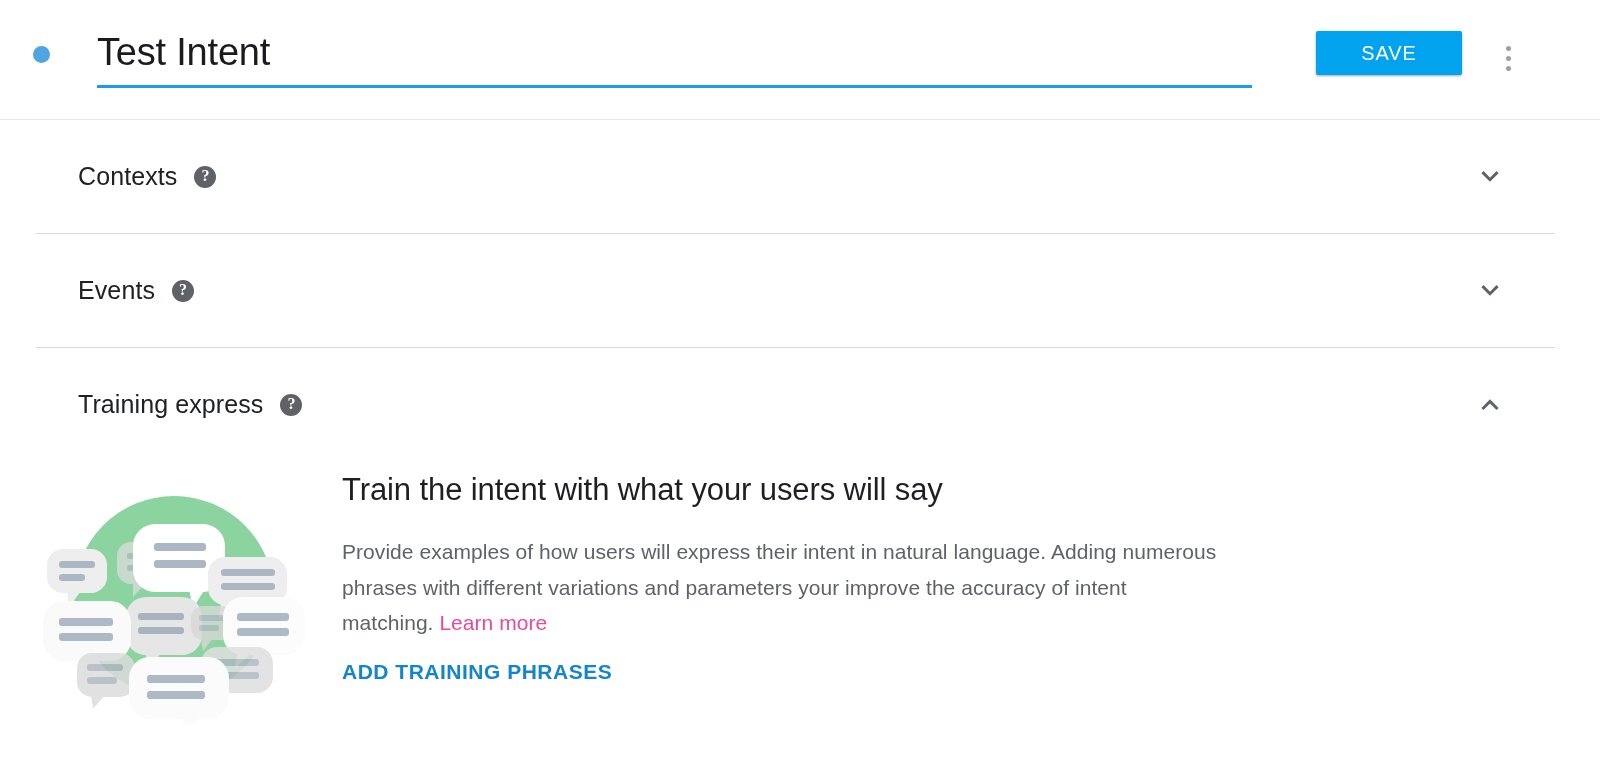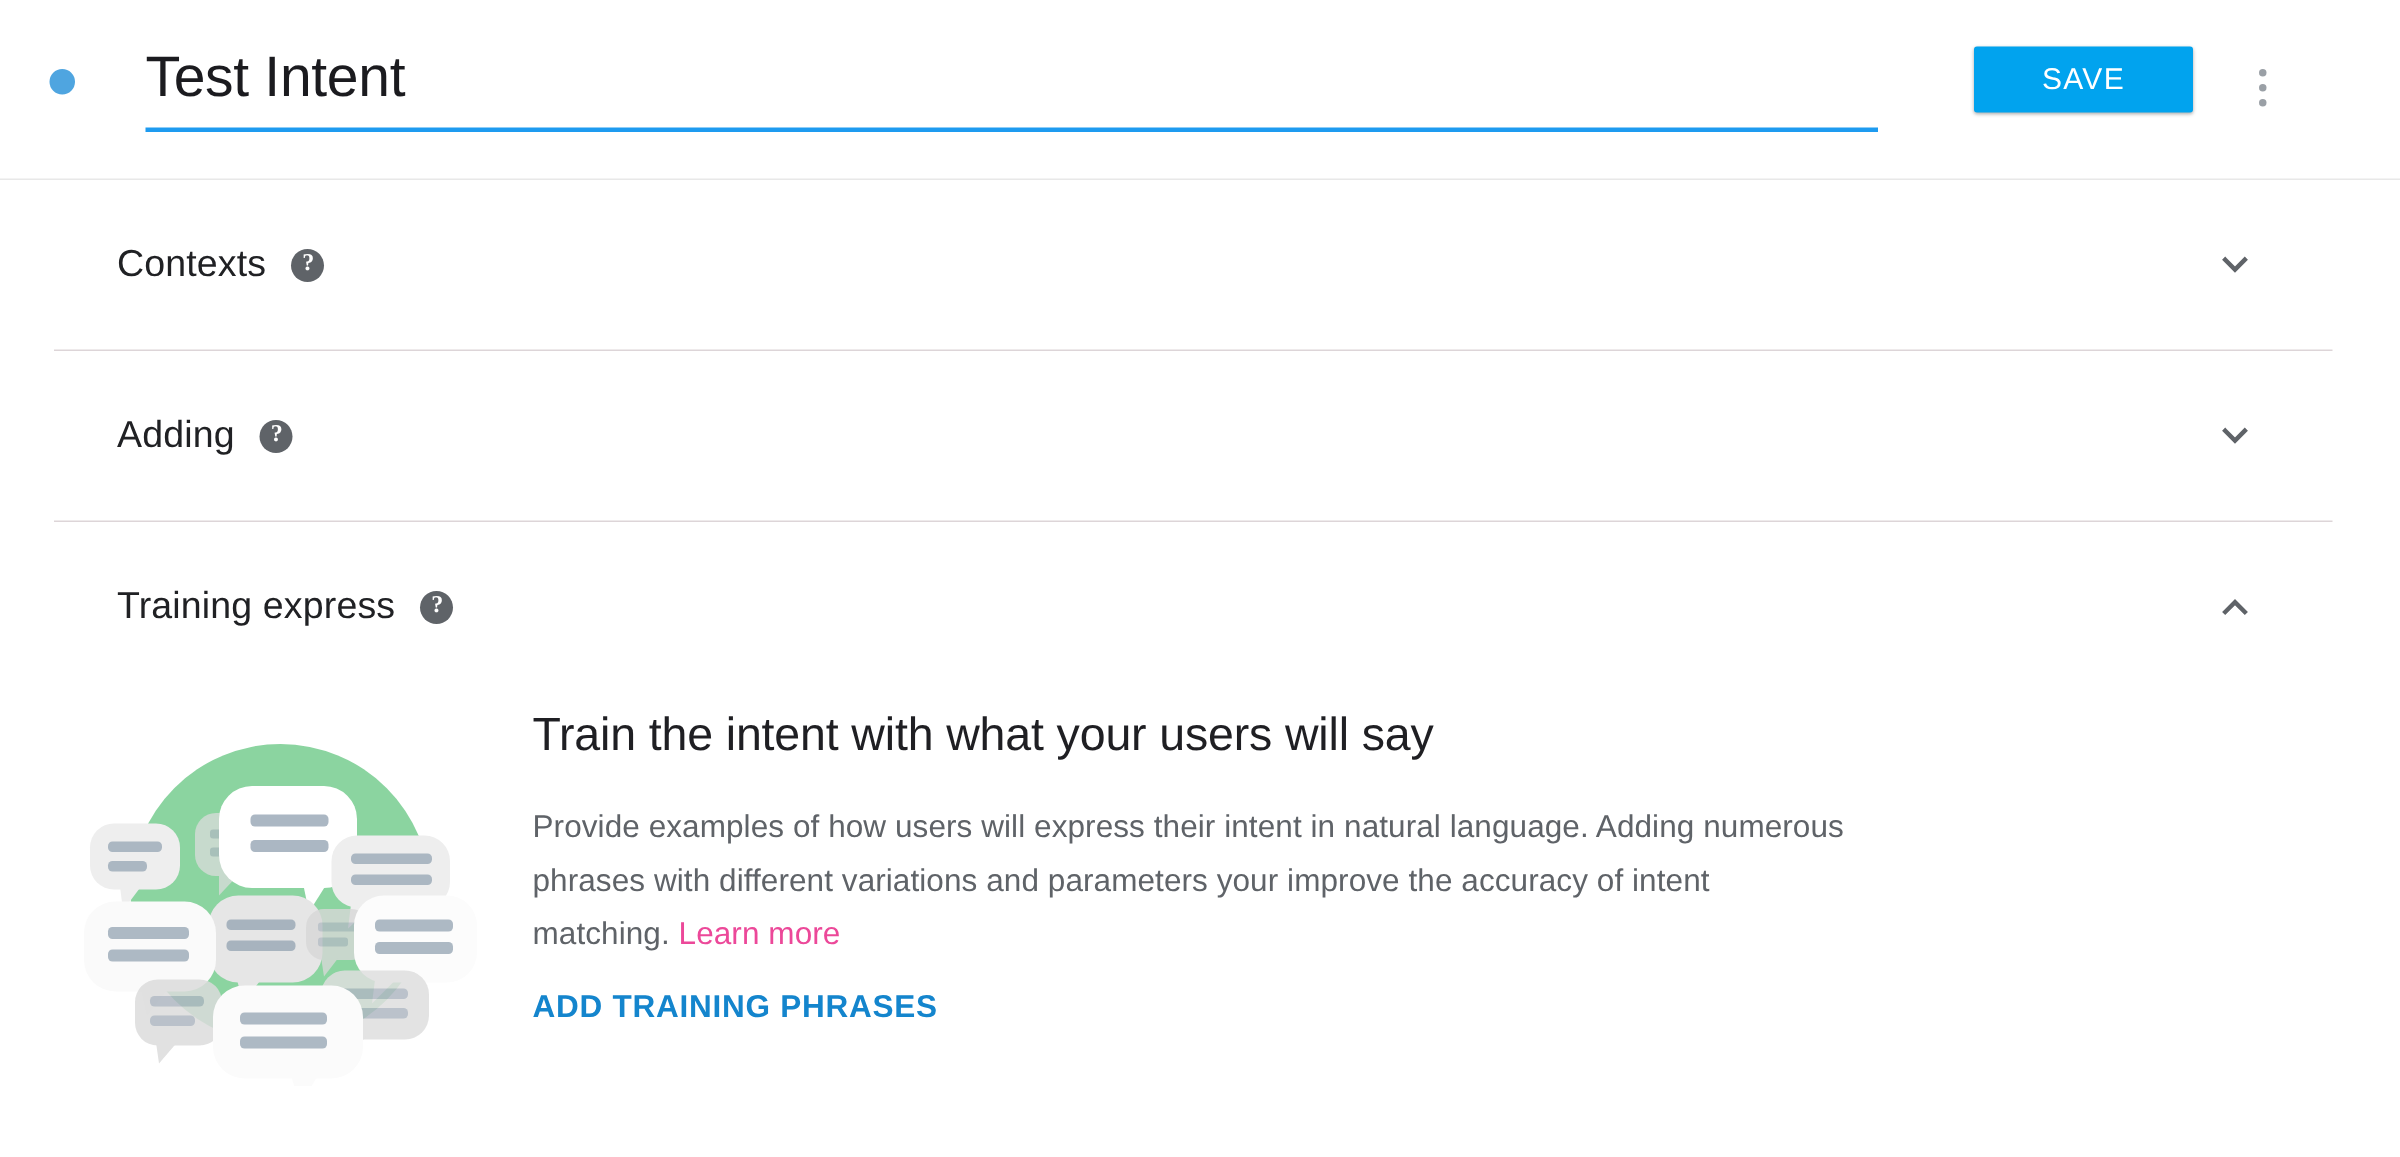"Adding" span.section-title { text: Adding -> Events }
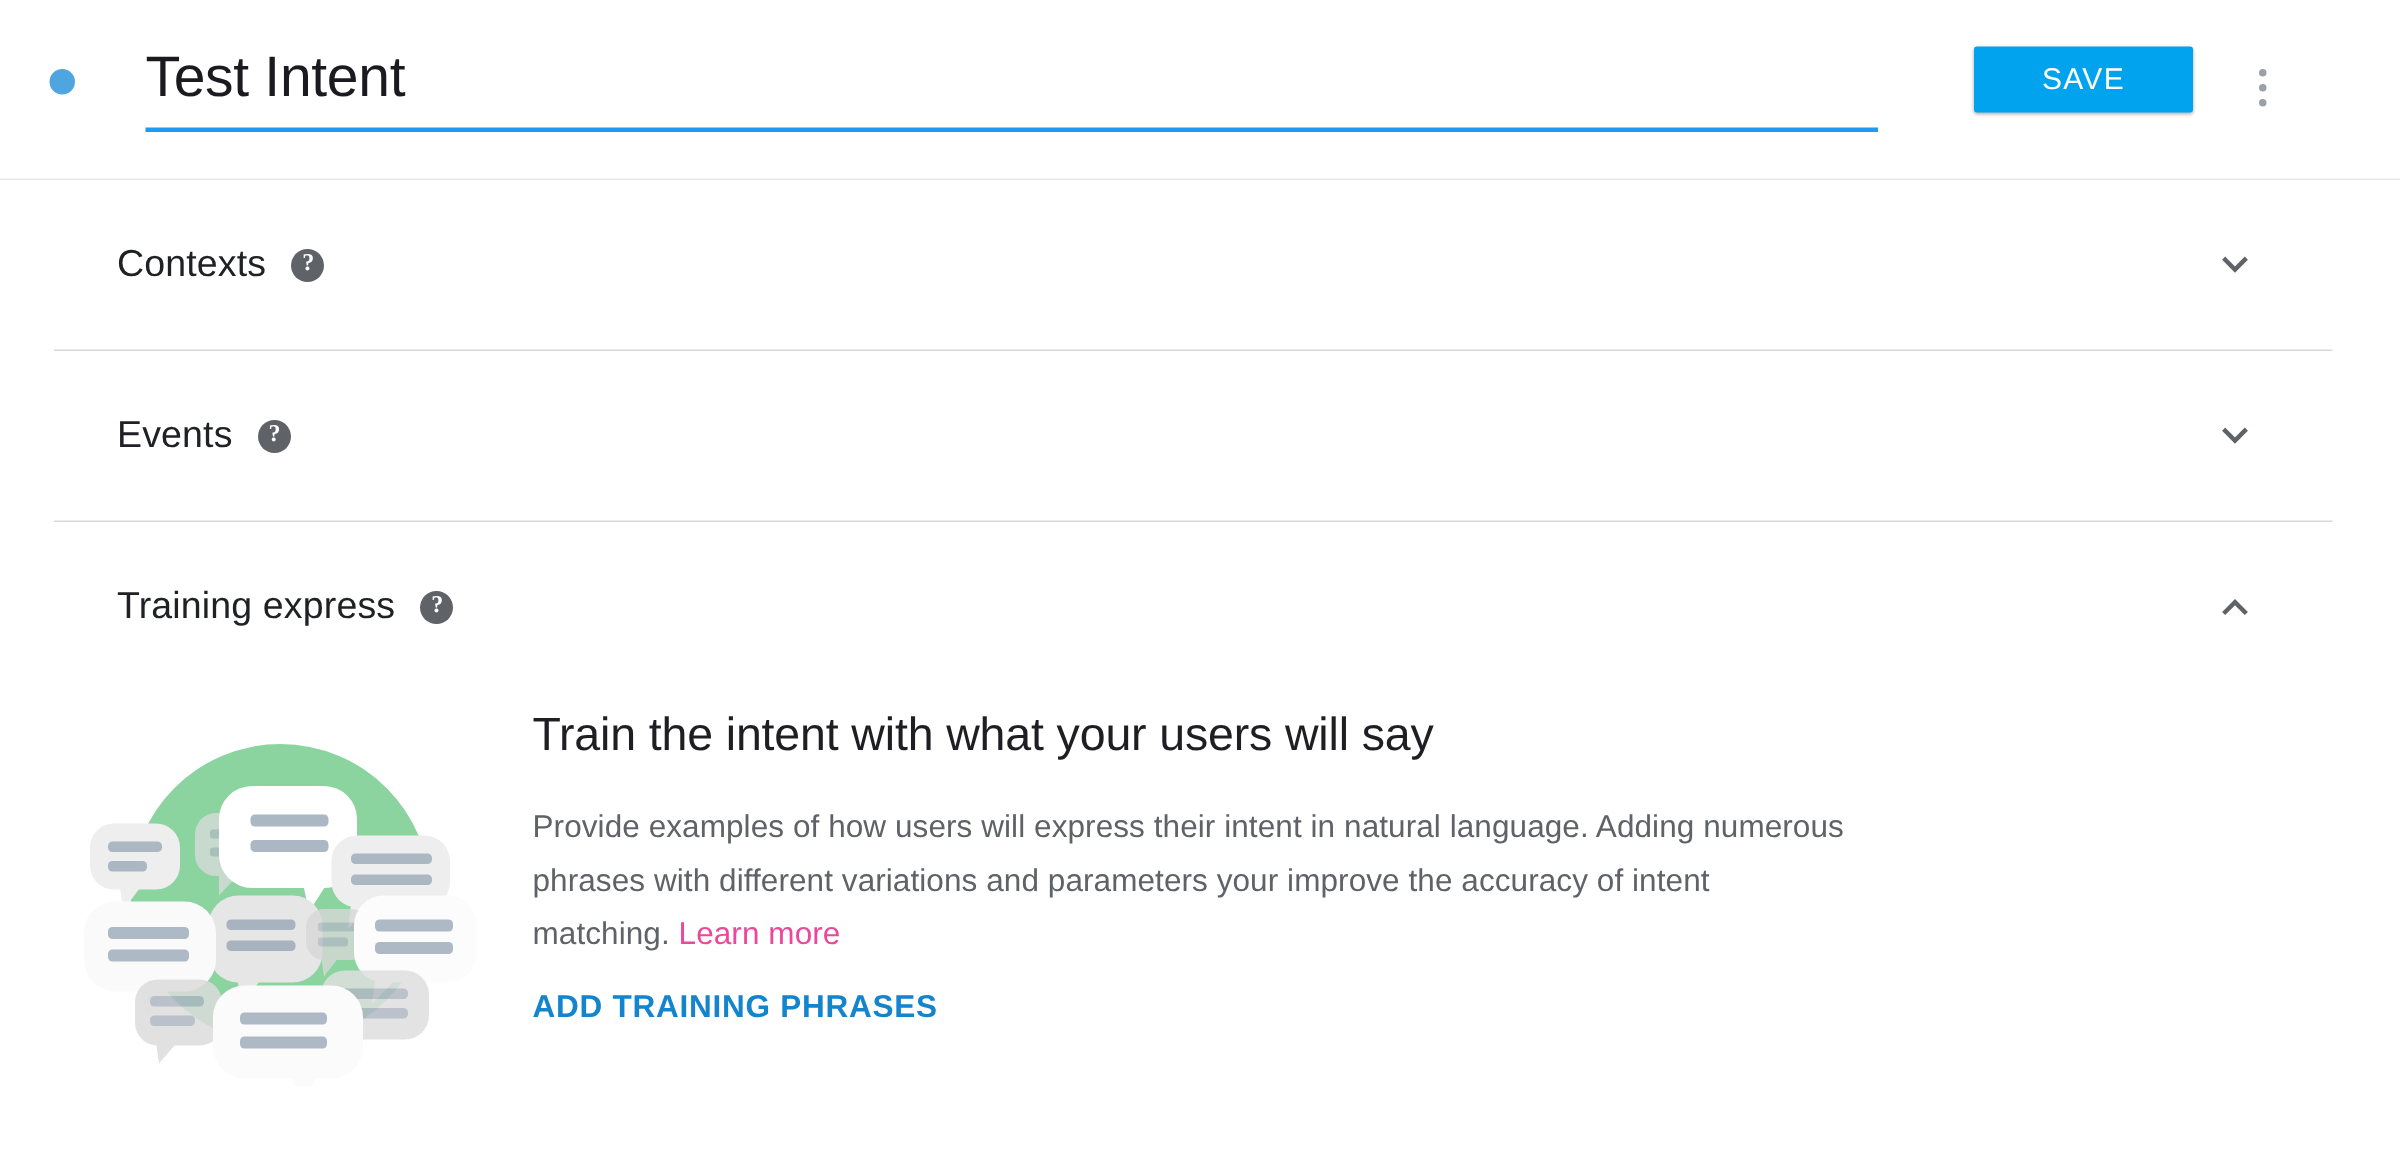"Train the intent with what" .tp-body { padding-left: 54px -> 41px }
